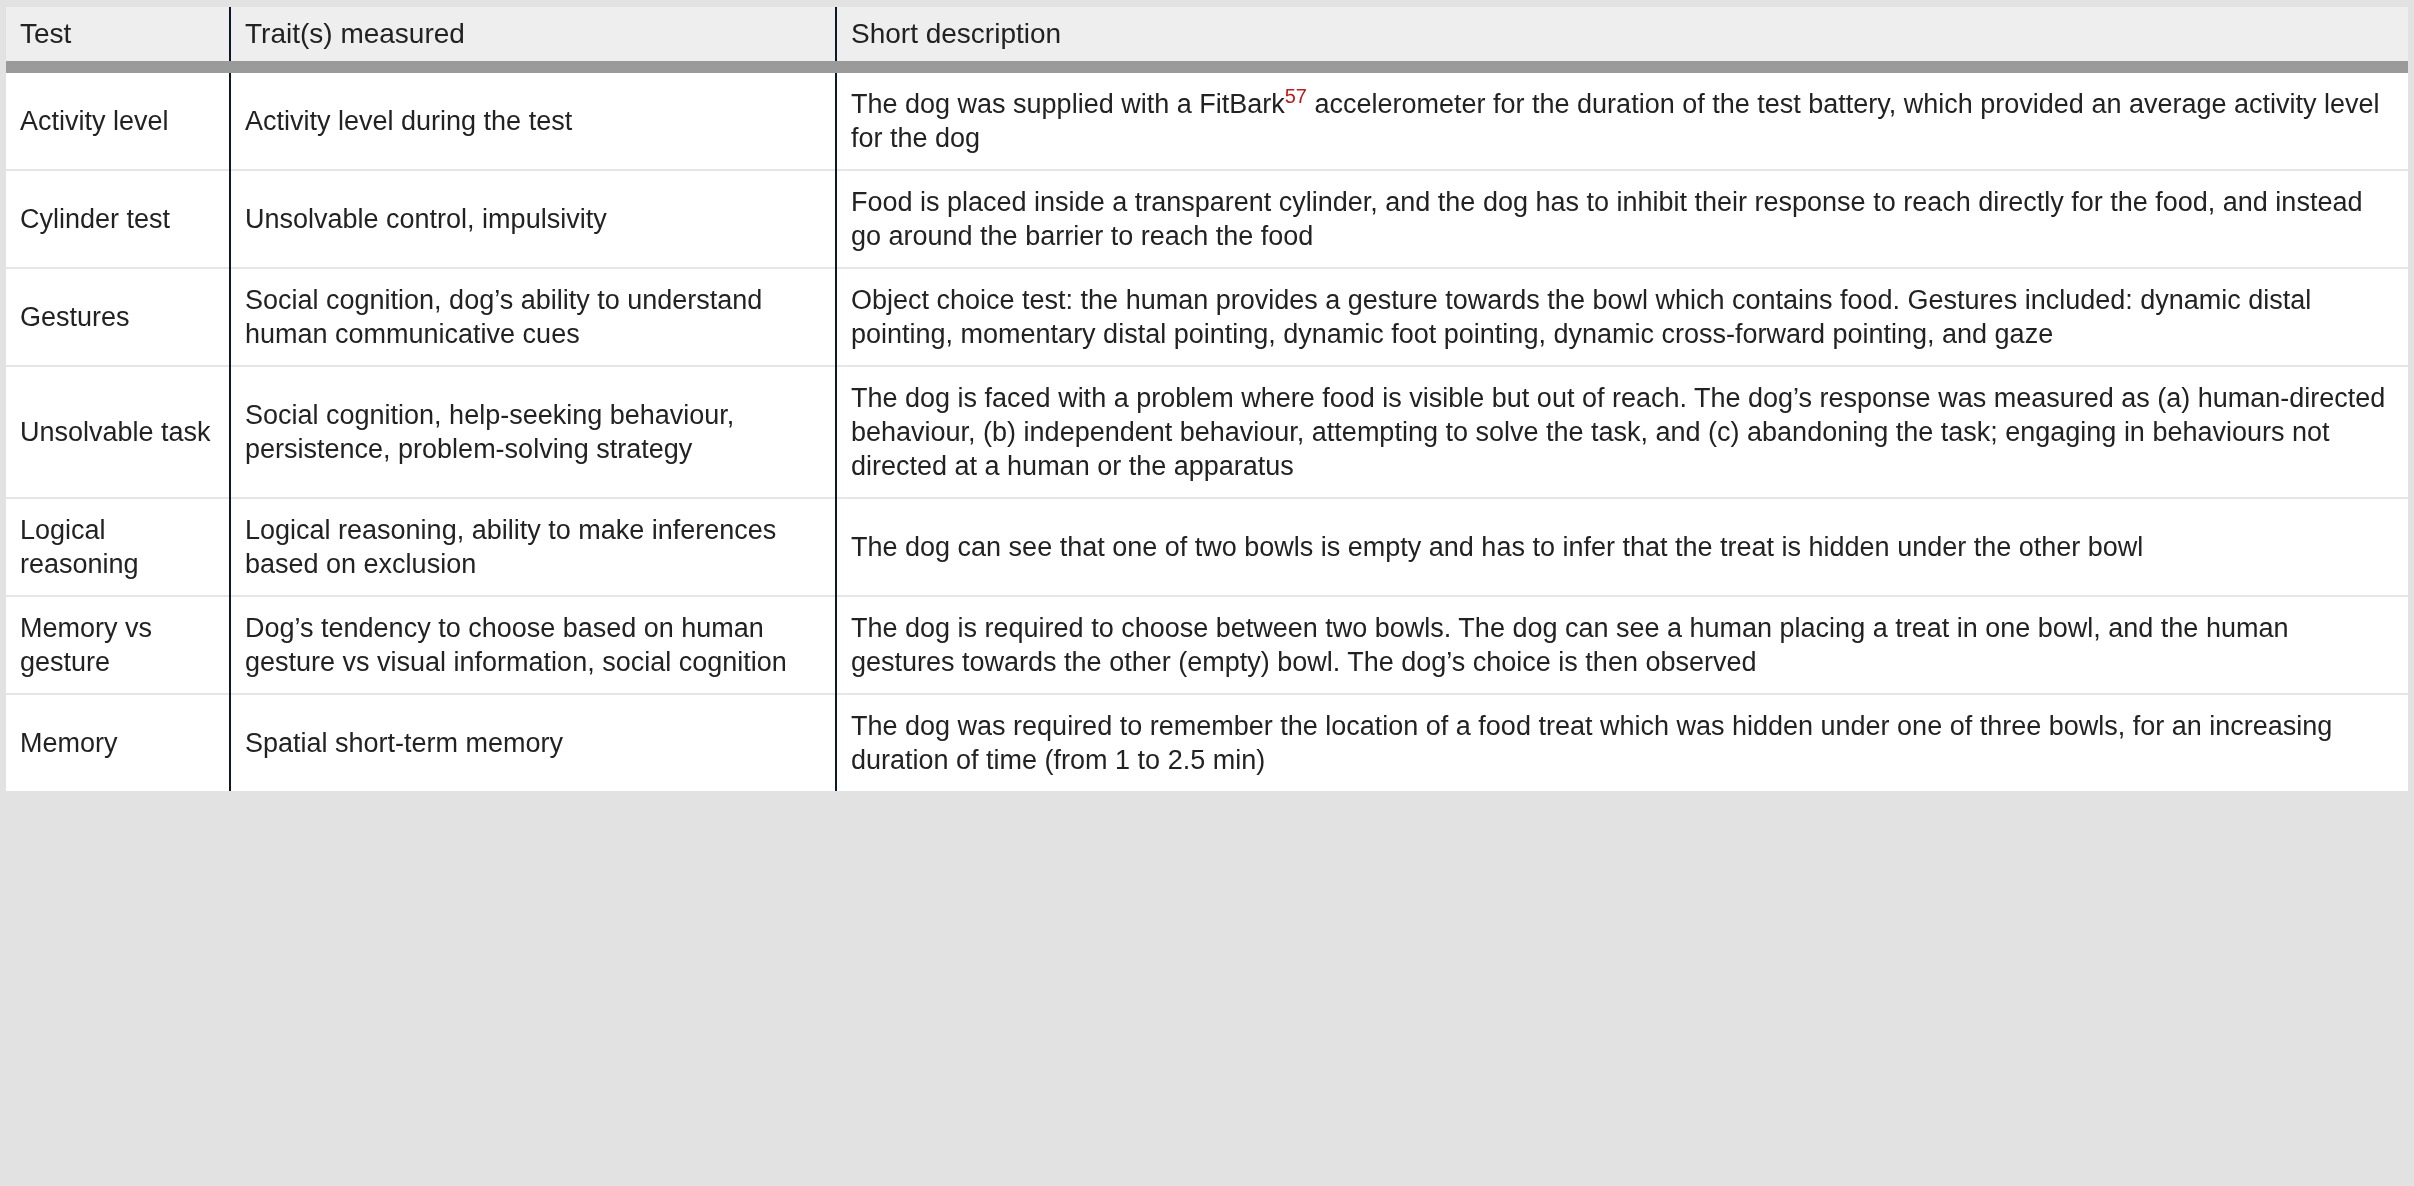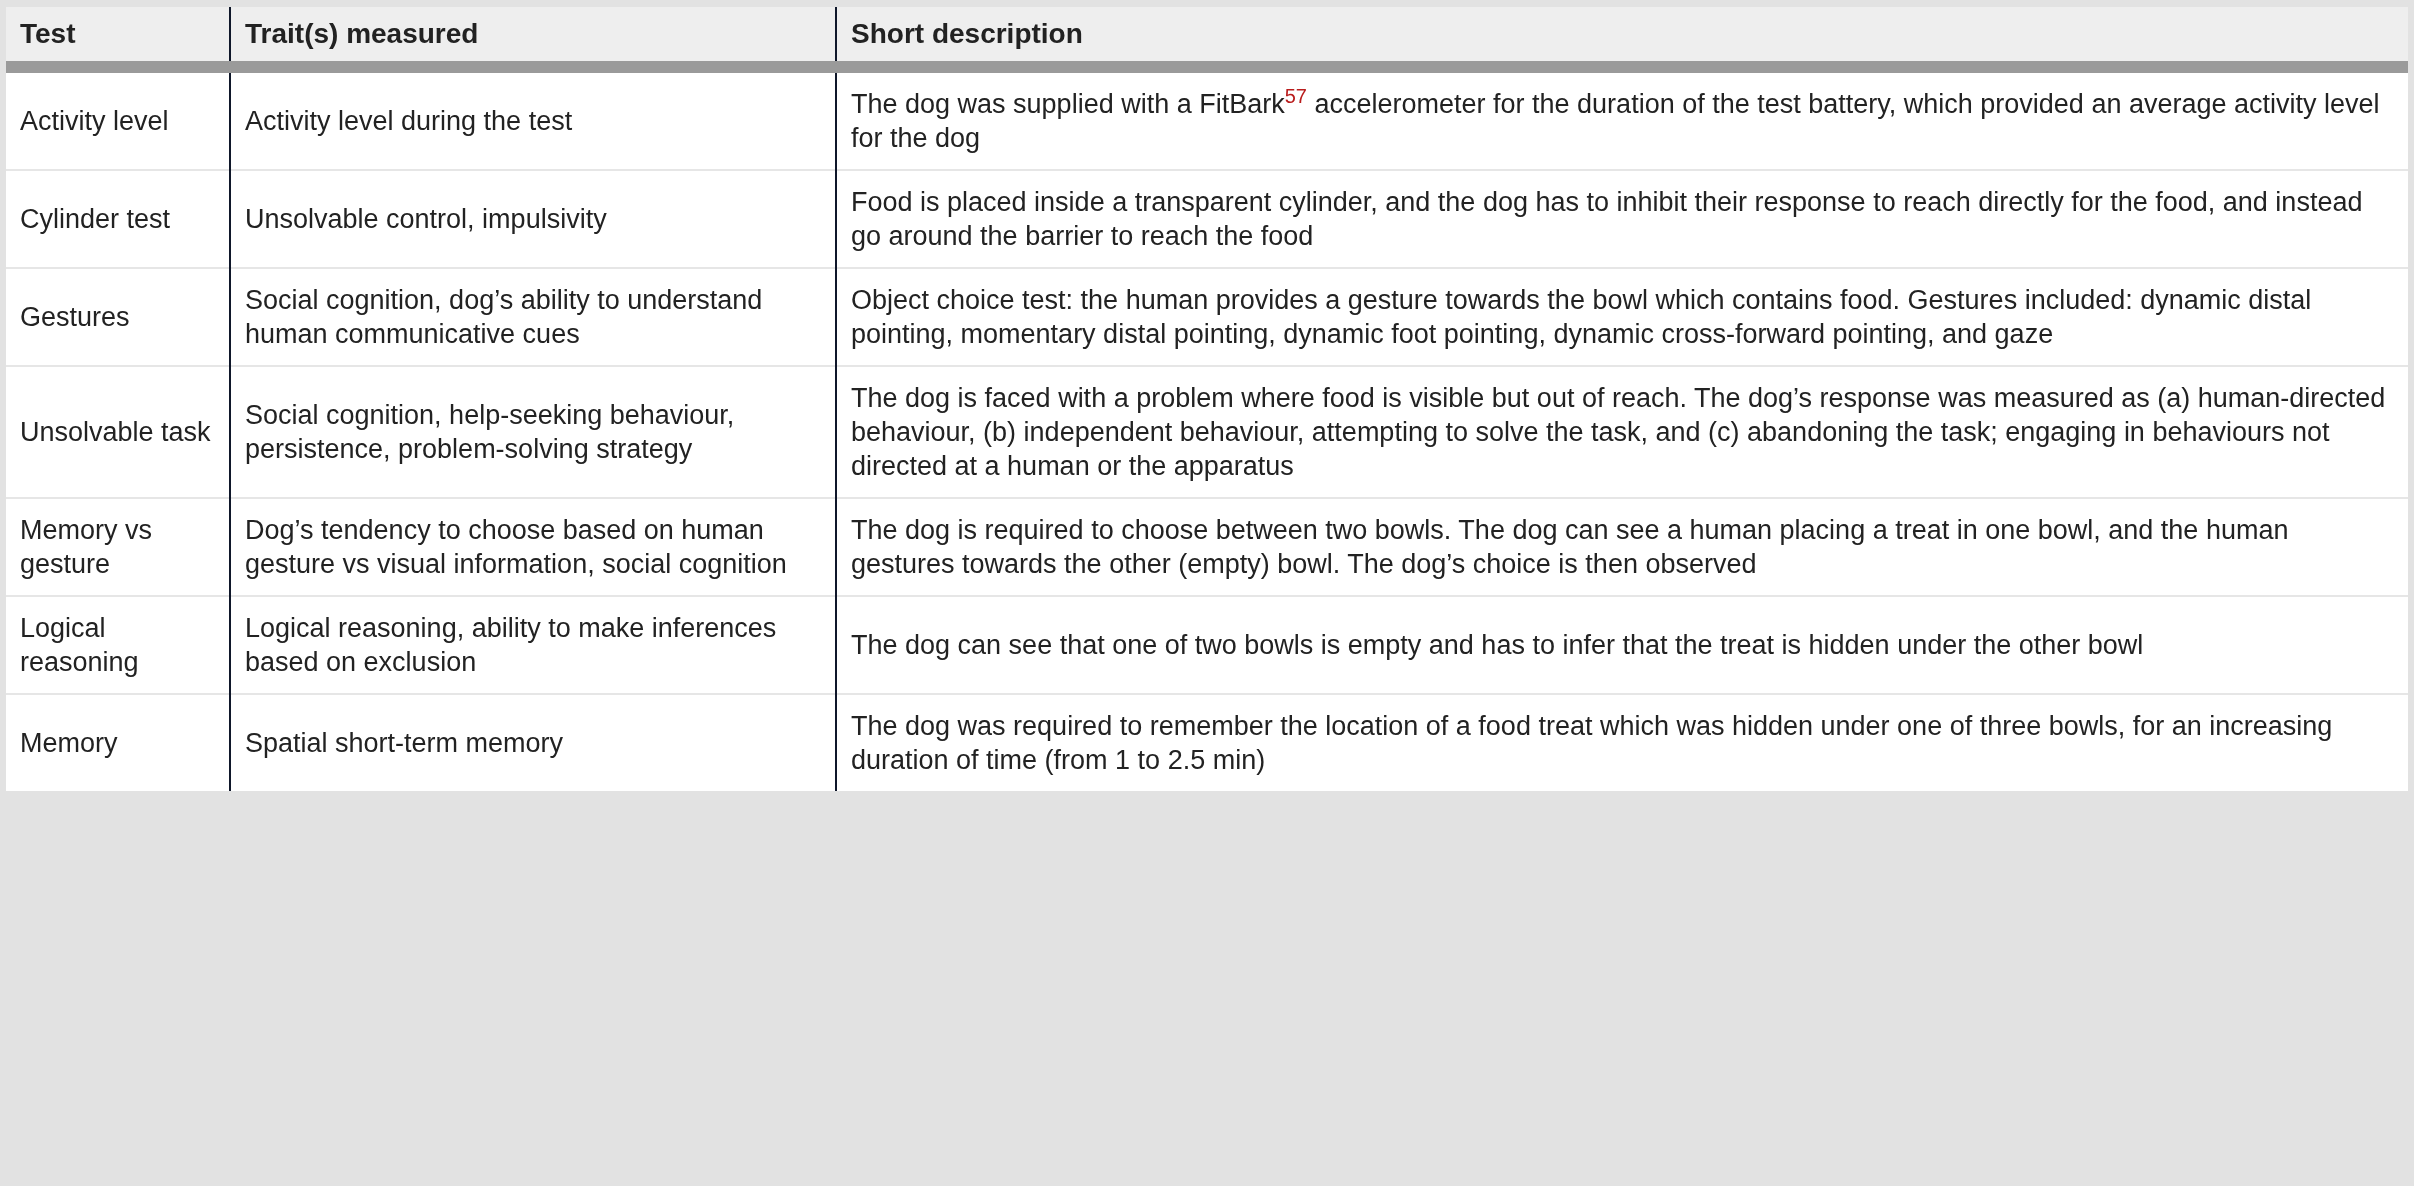"Test" thead th { font-weight: 700 -> 400 }
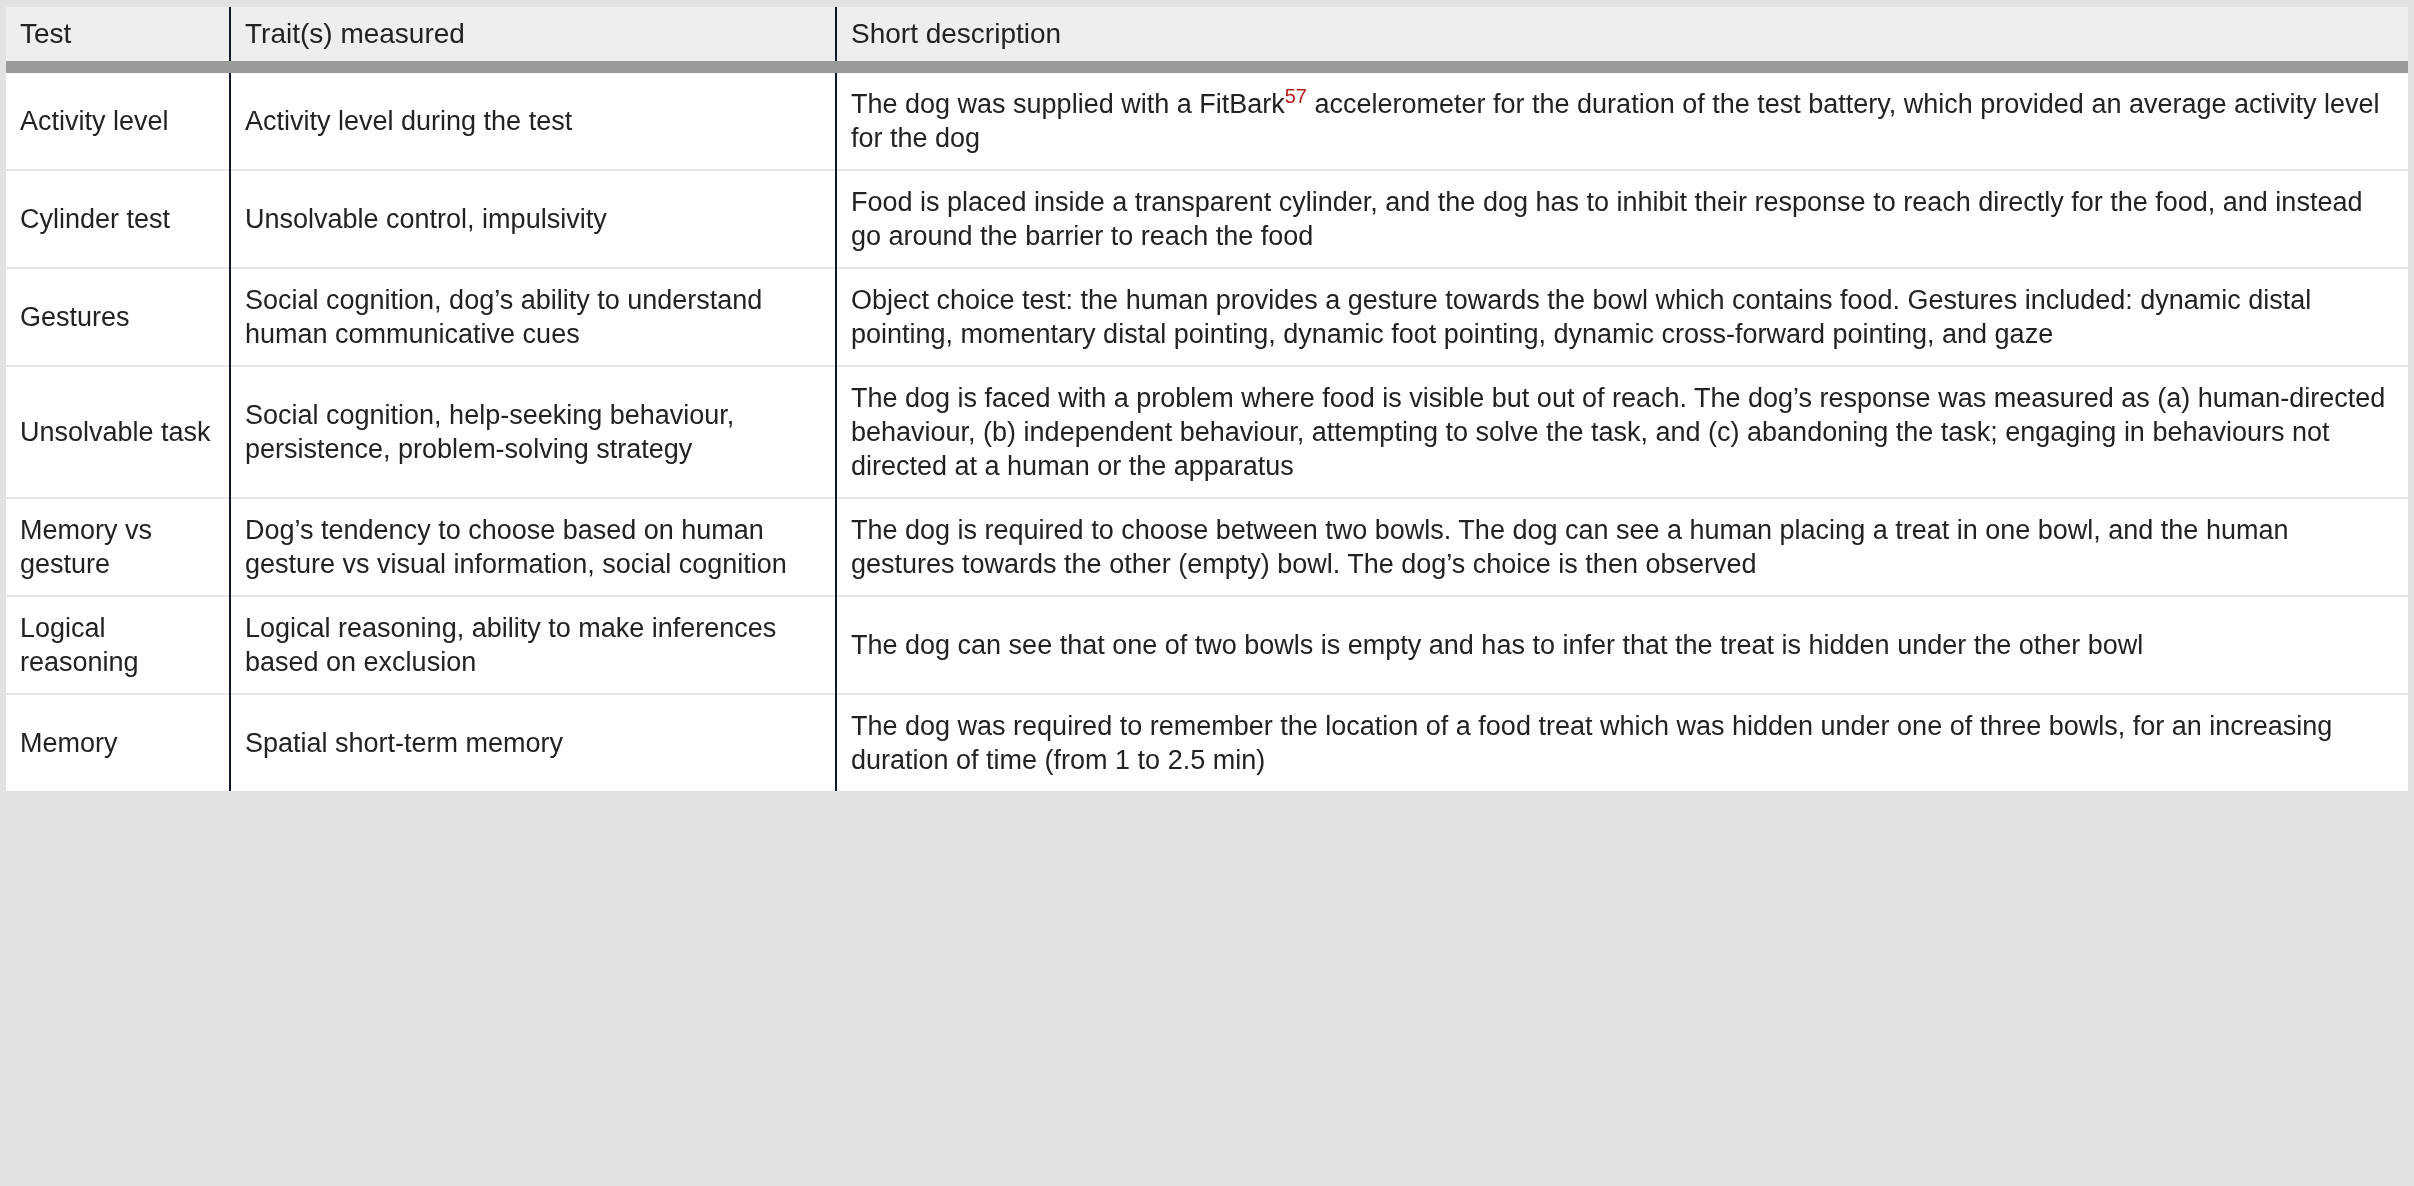"Memory vs gesture" tr { order: before "Logical reasoning" -> after "Logical reasoning" }
